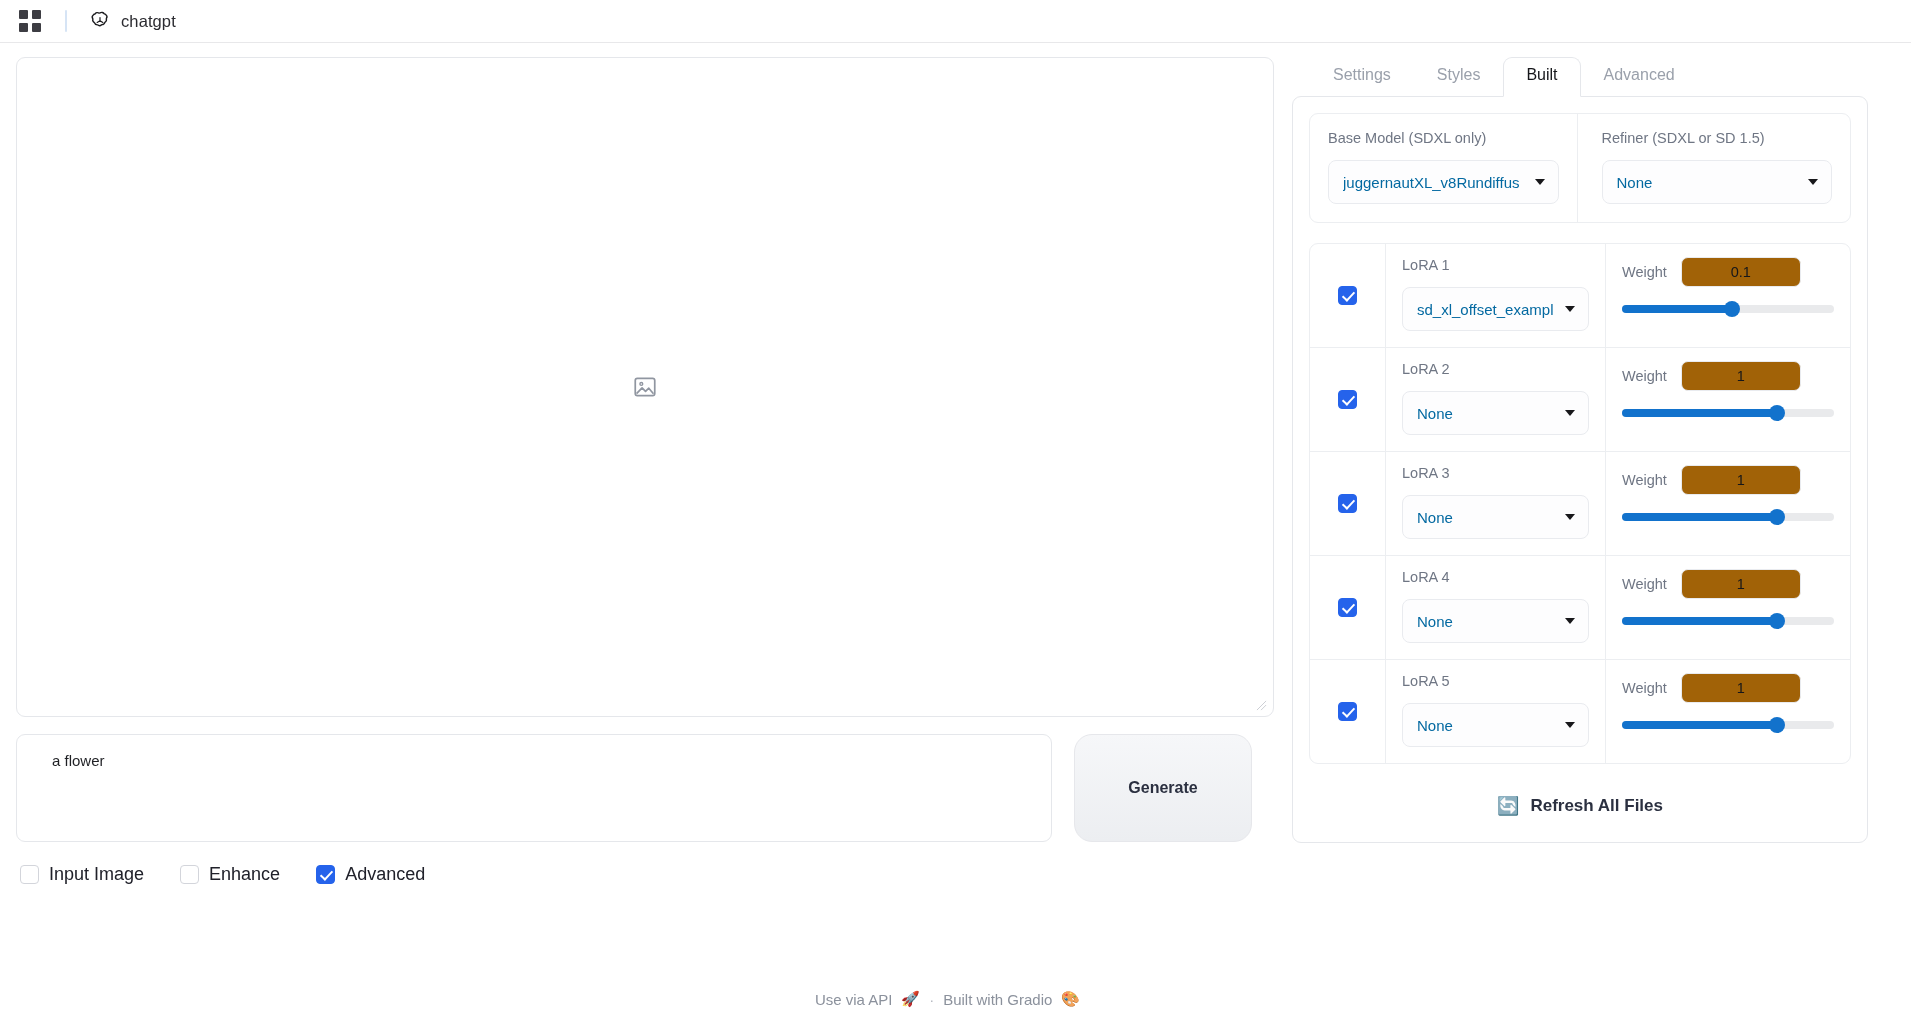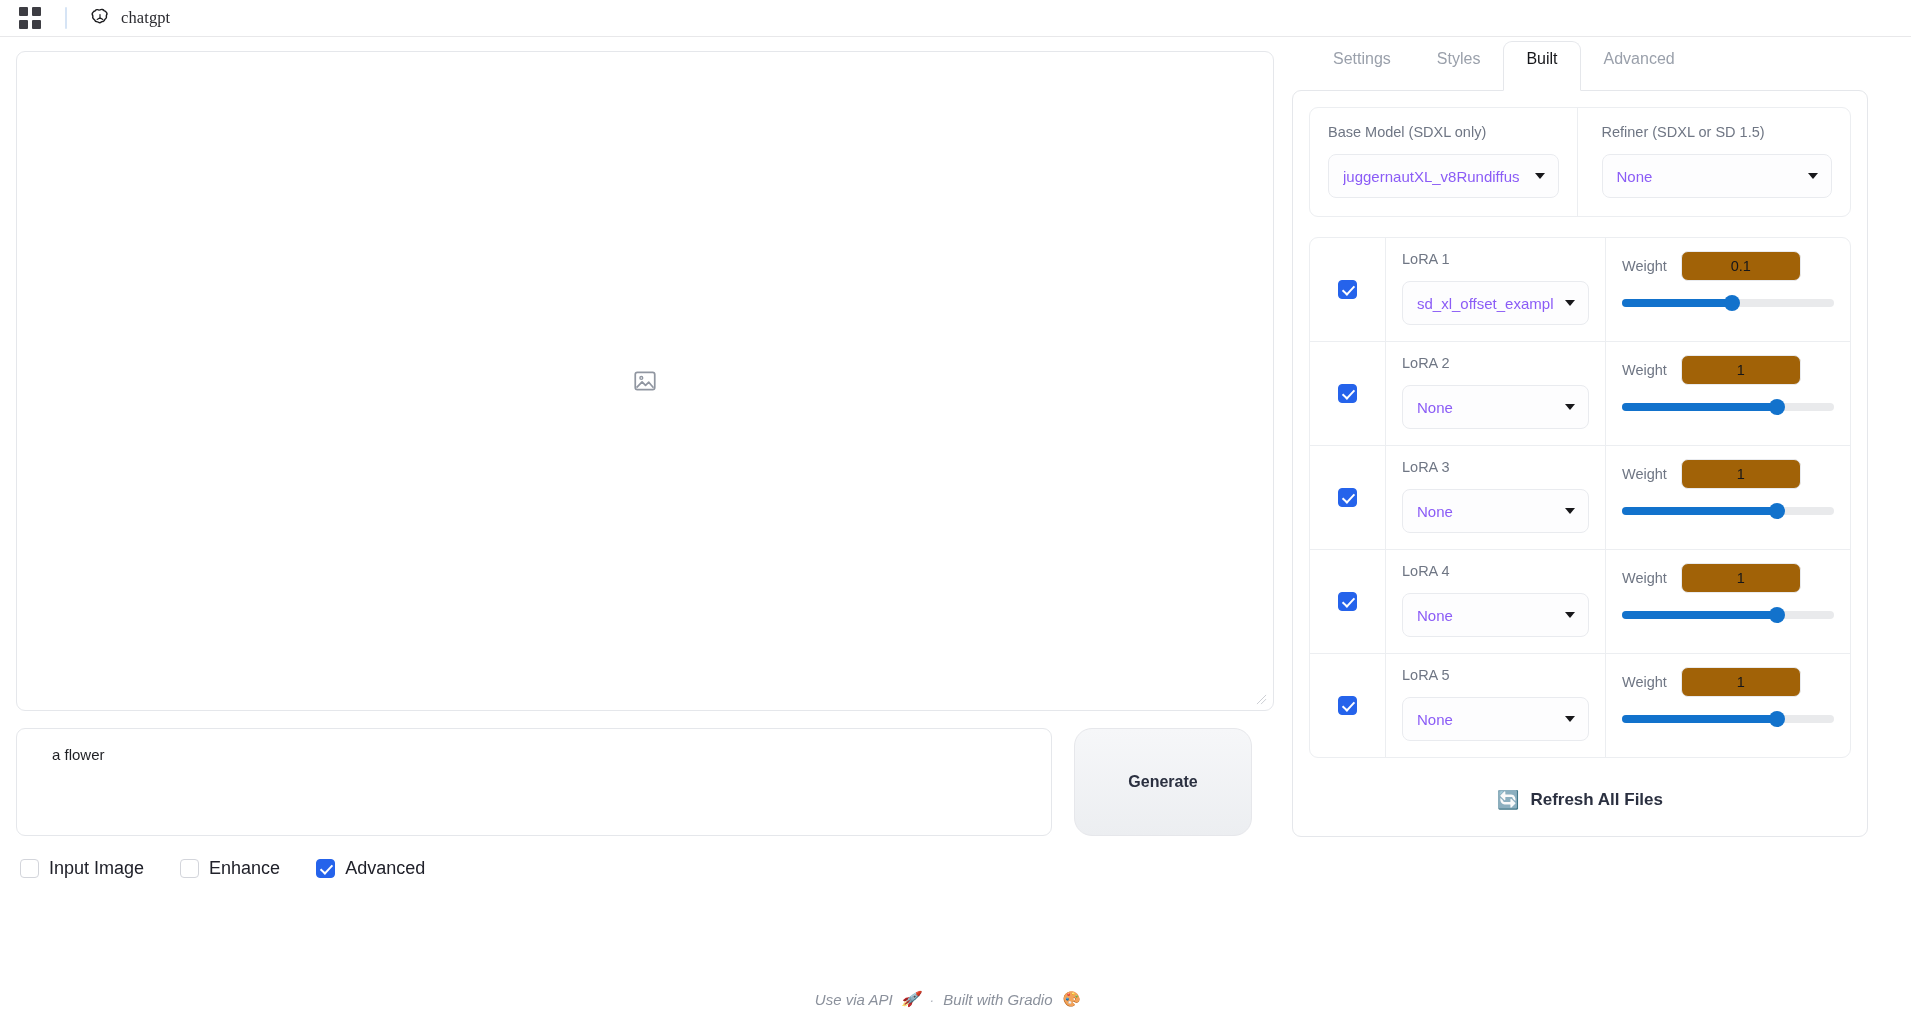"chatgpt" .topbar { font-family: Liberation Serif, serif -> none; height: 37px -> 43px }
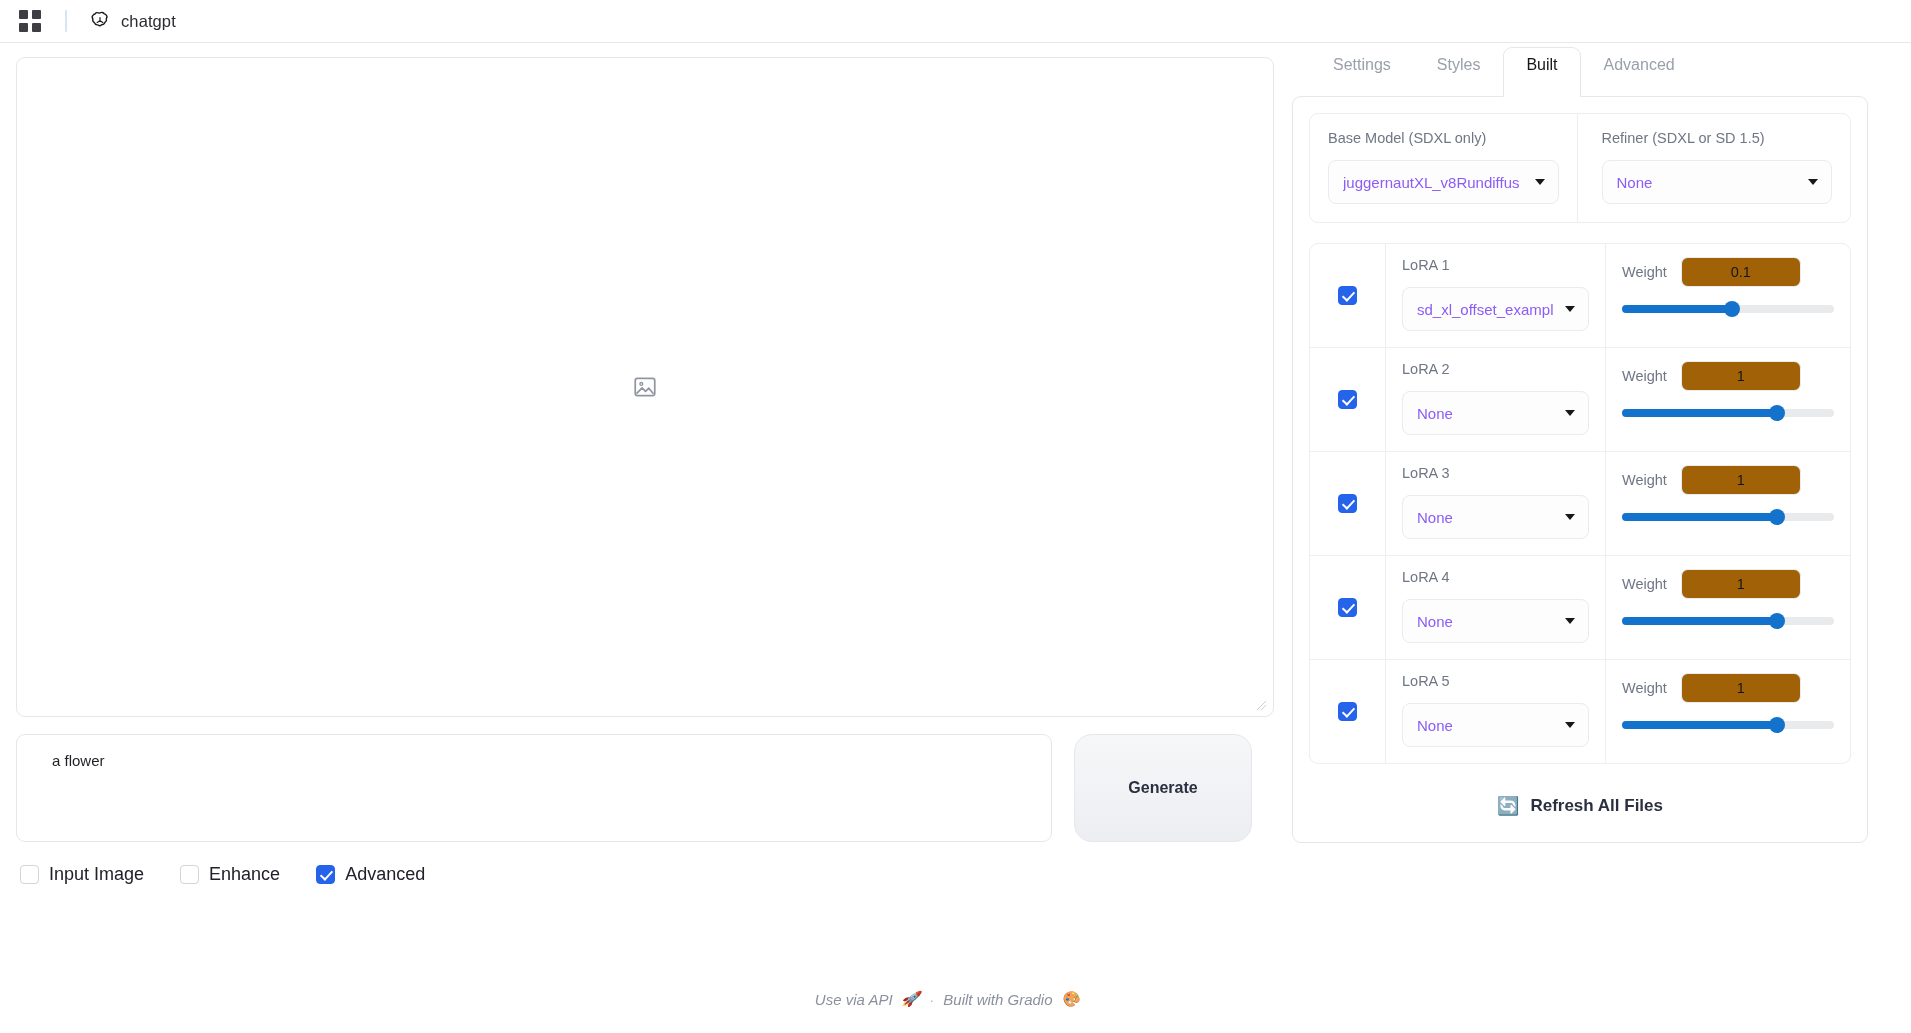"Settings" .tab { padding: 8px 22px 22px 22px -> 8px 22px 12px 22px }
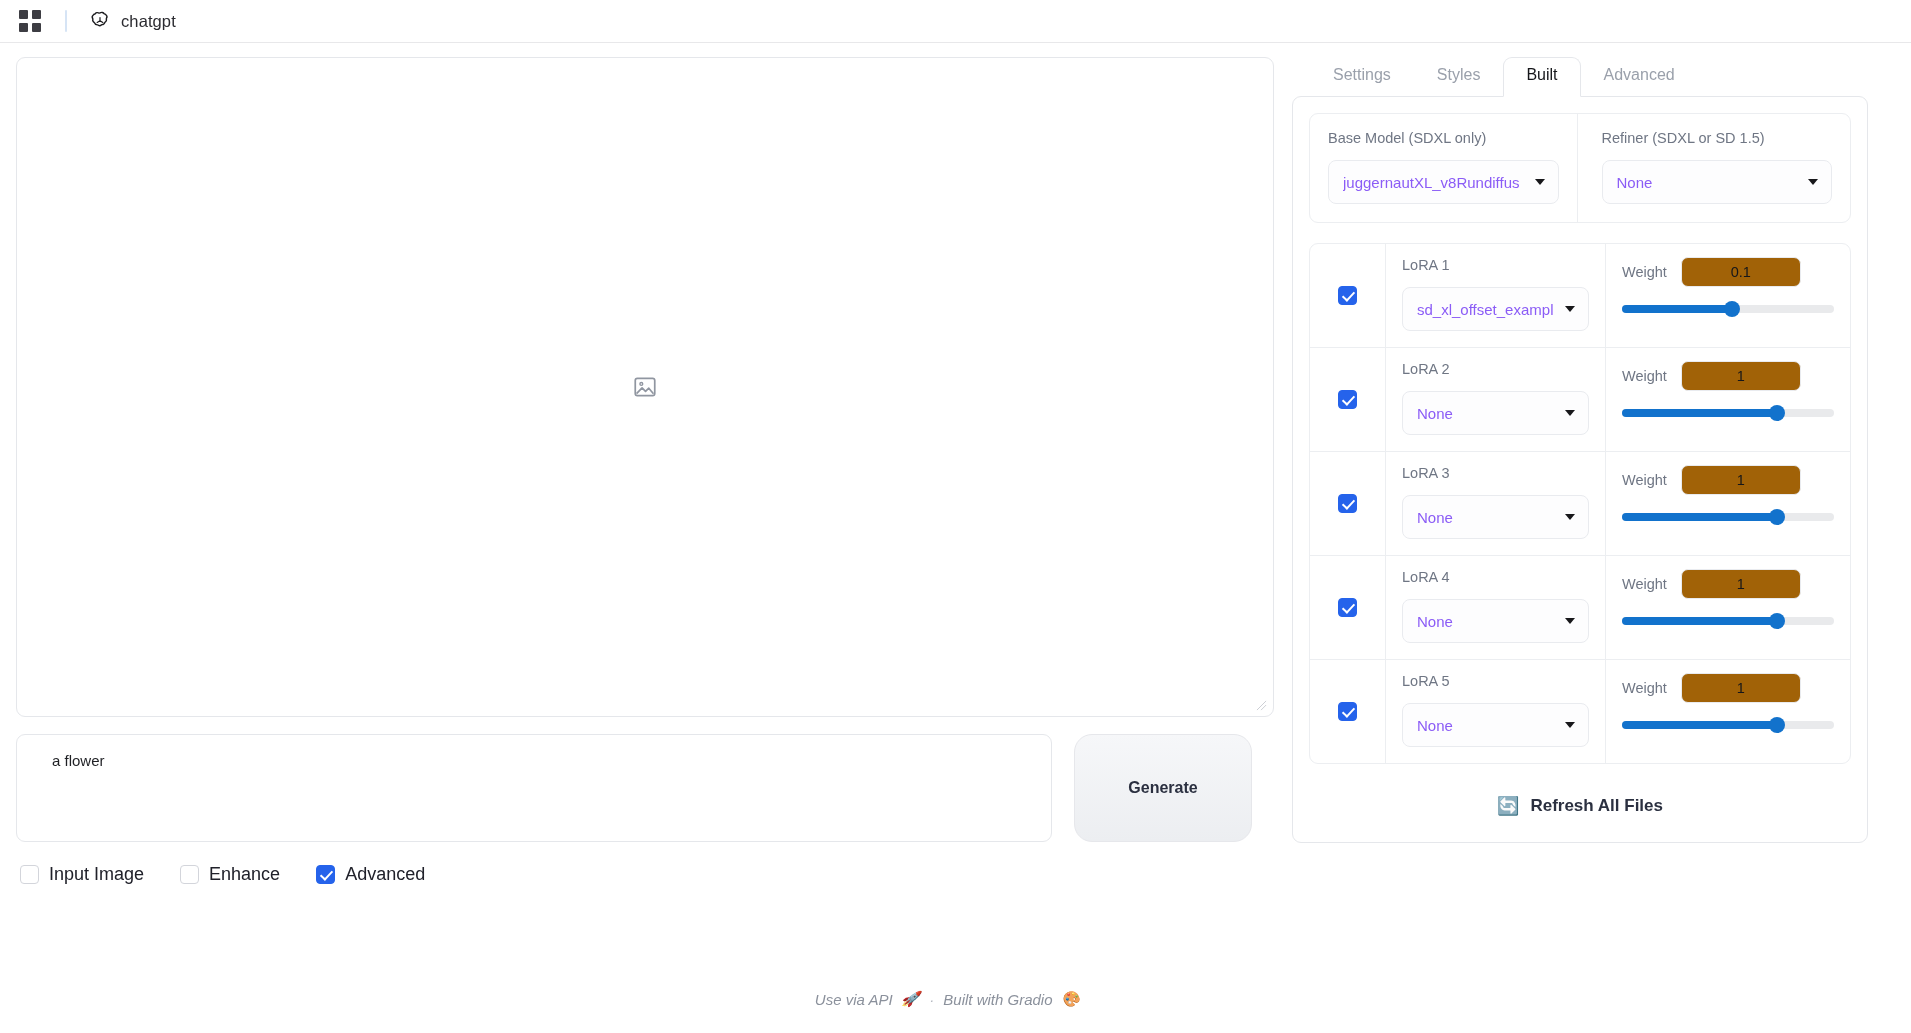"juggernautXL_v8Rundiffus" .select { color: #8b5cf6 -> #0369a1 }
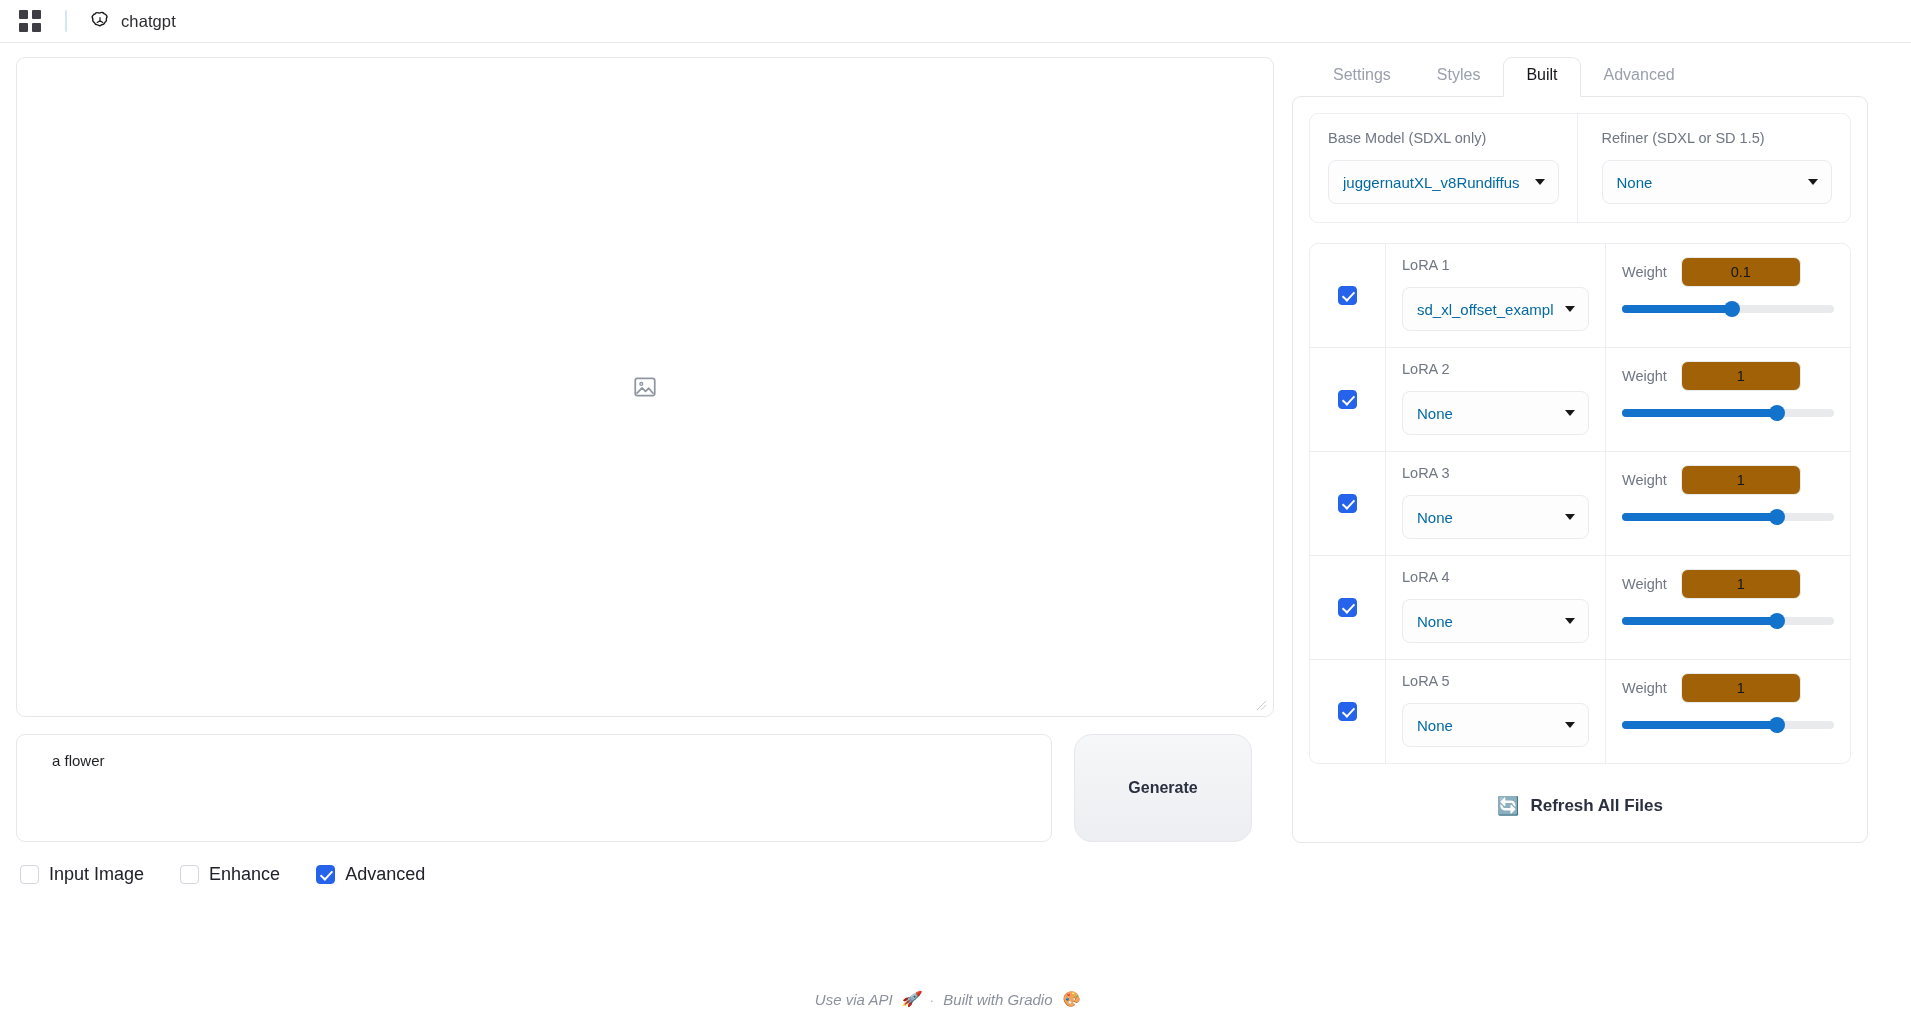"Use via API" .footer { font-style: italic -> none }
